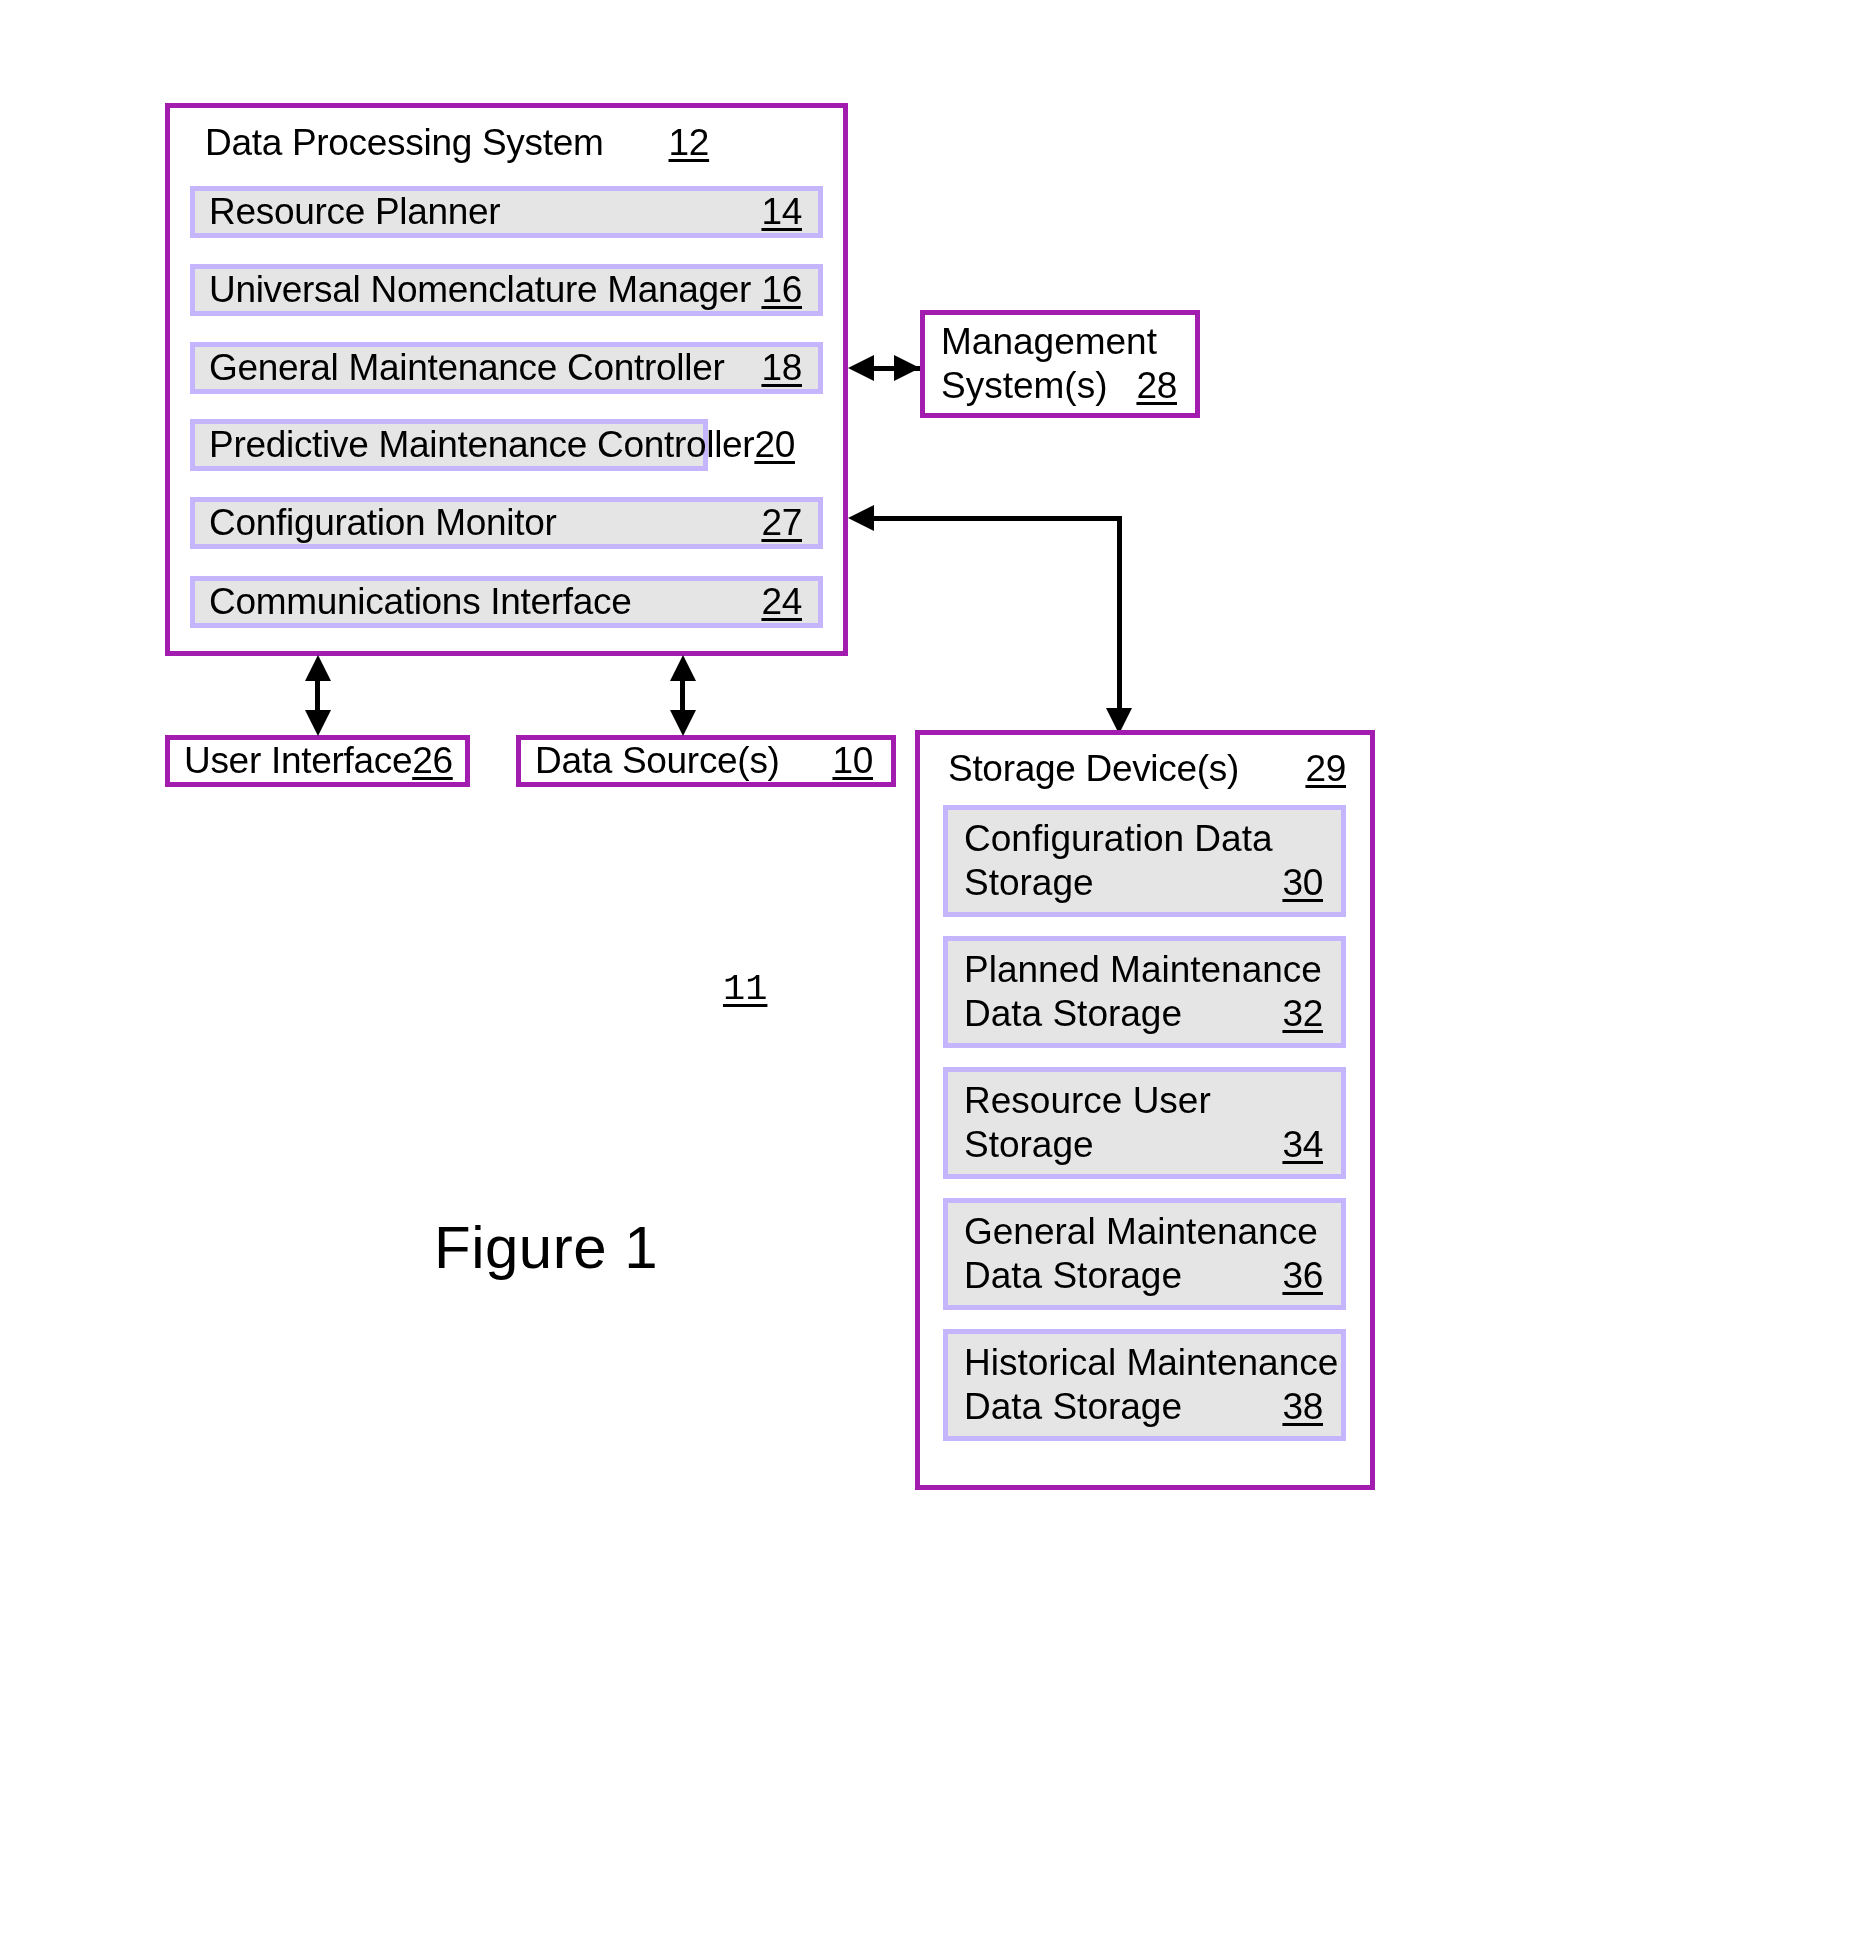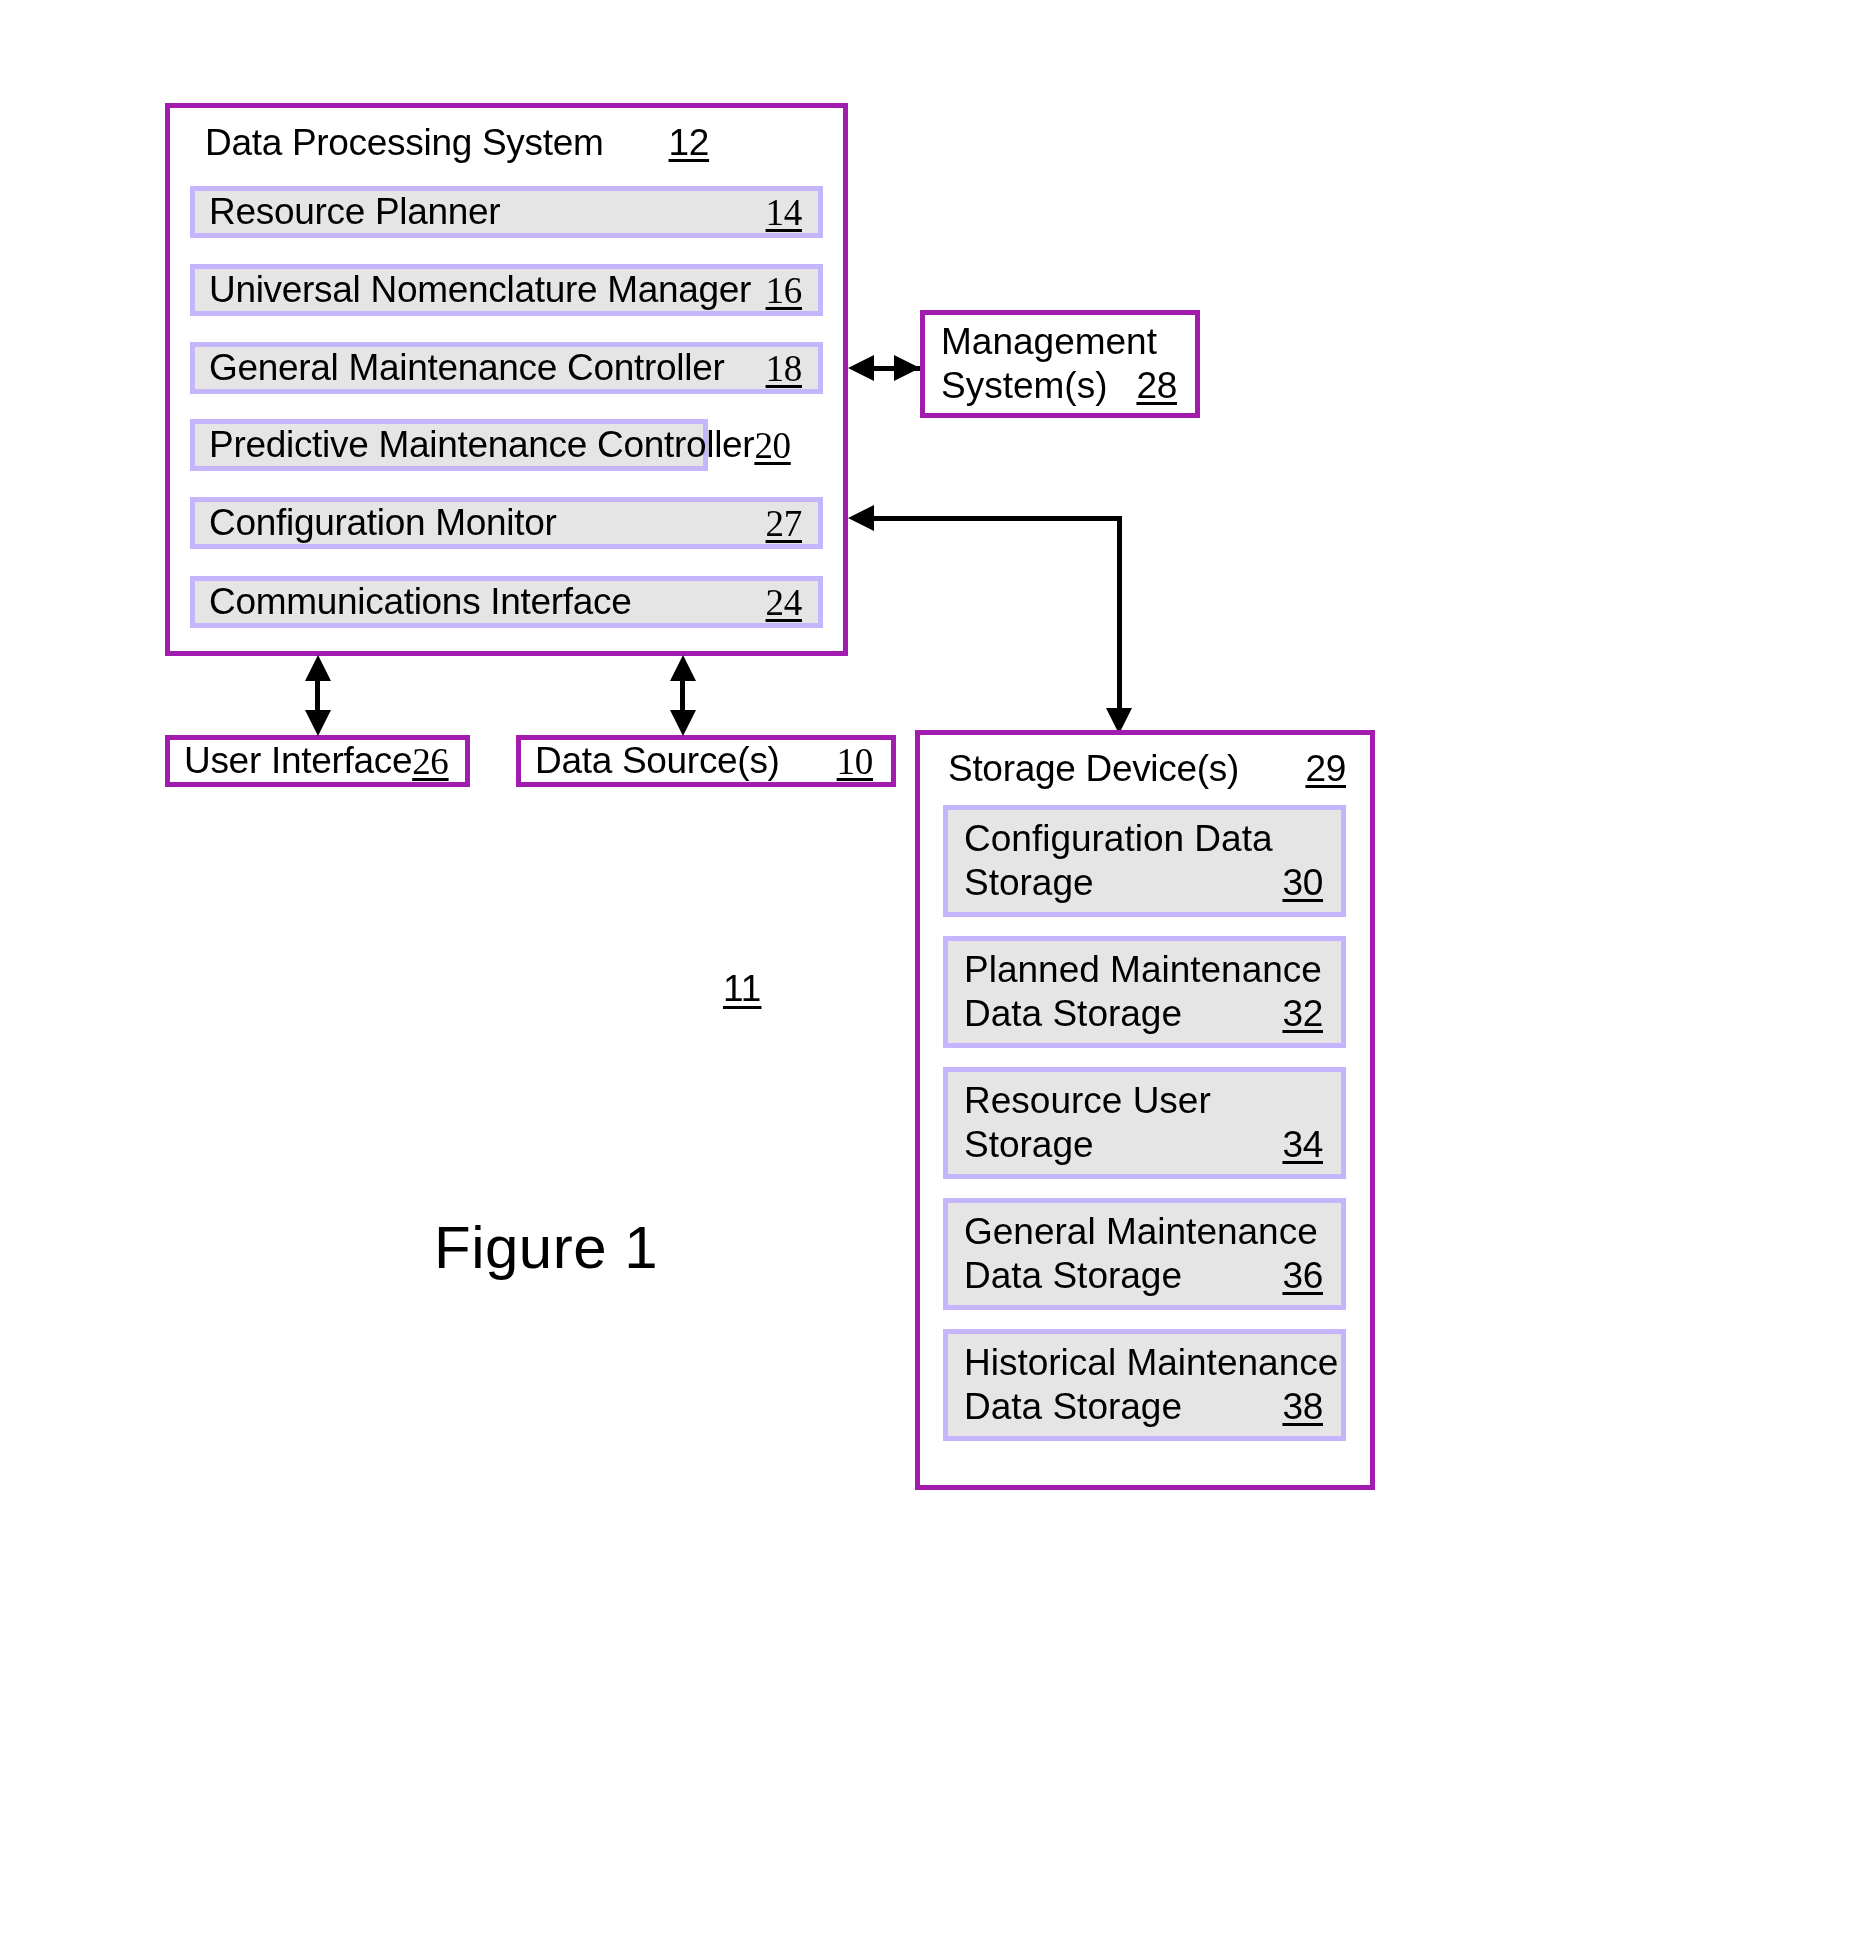"14" .module .refnum { font-family: Liberation Serif, serif -> none }
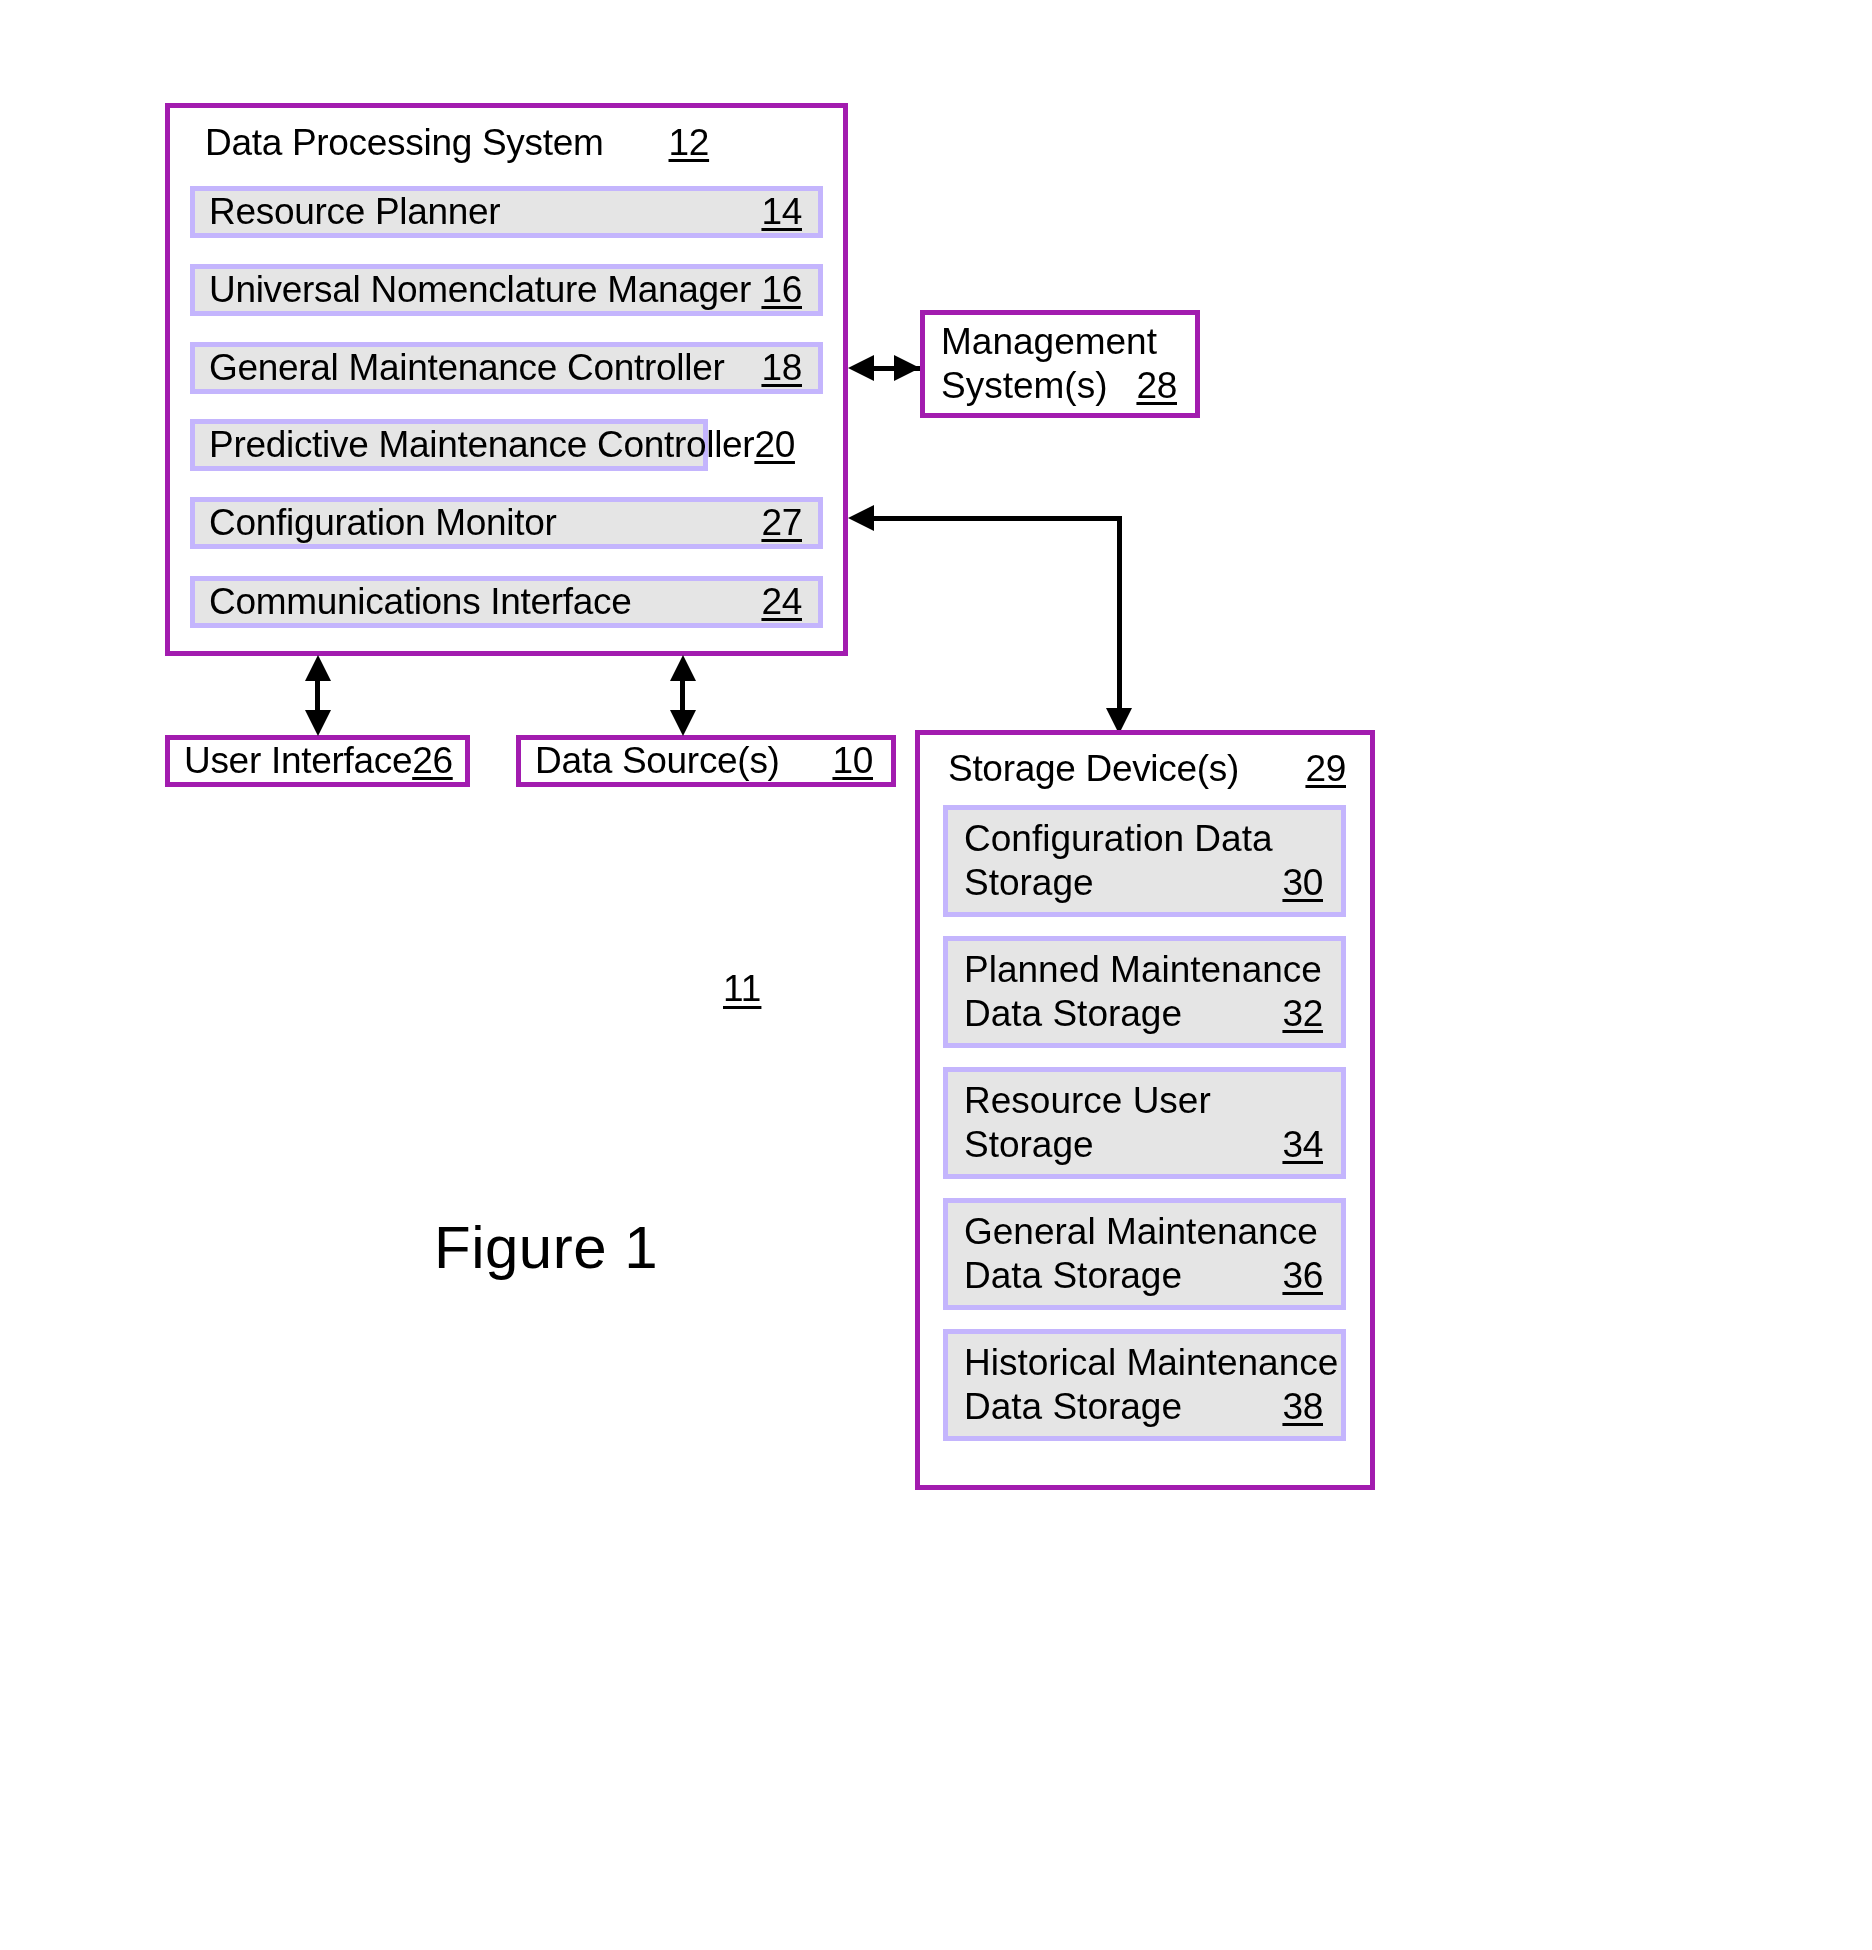"11" .float-ref { font-family: none -> Liberation Mono, monospace }
